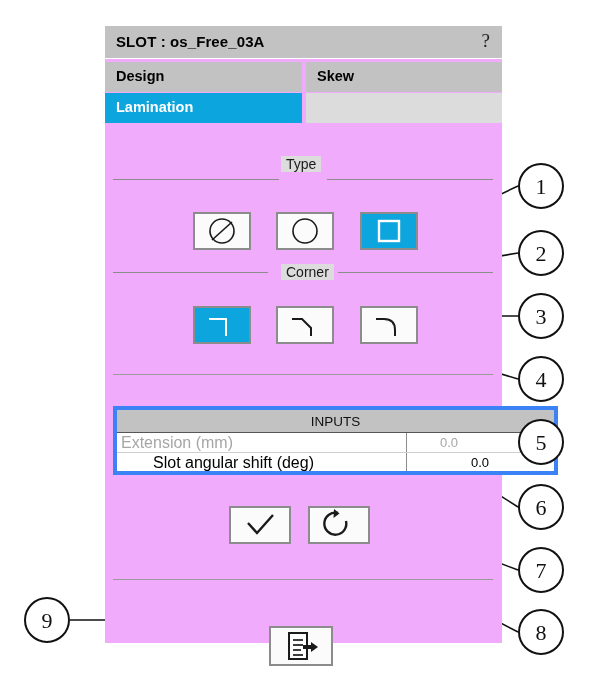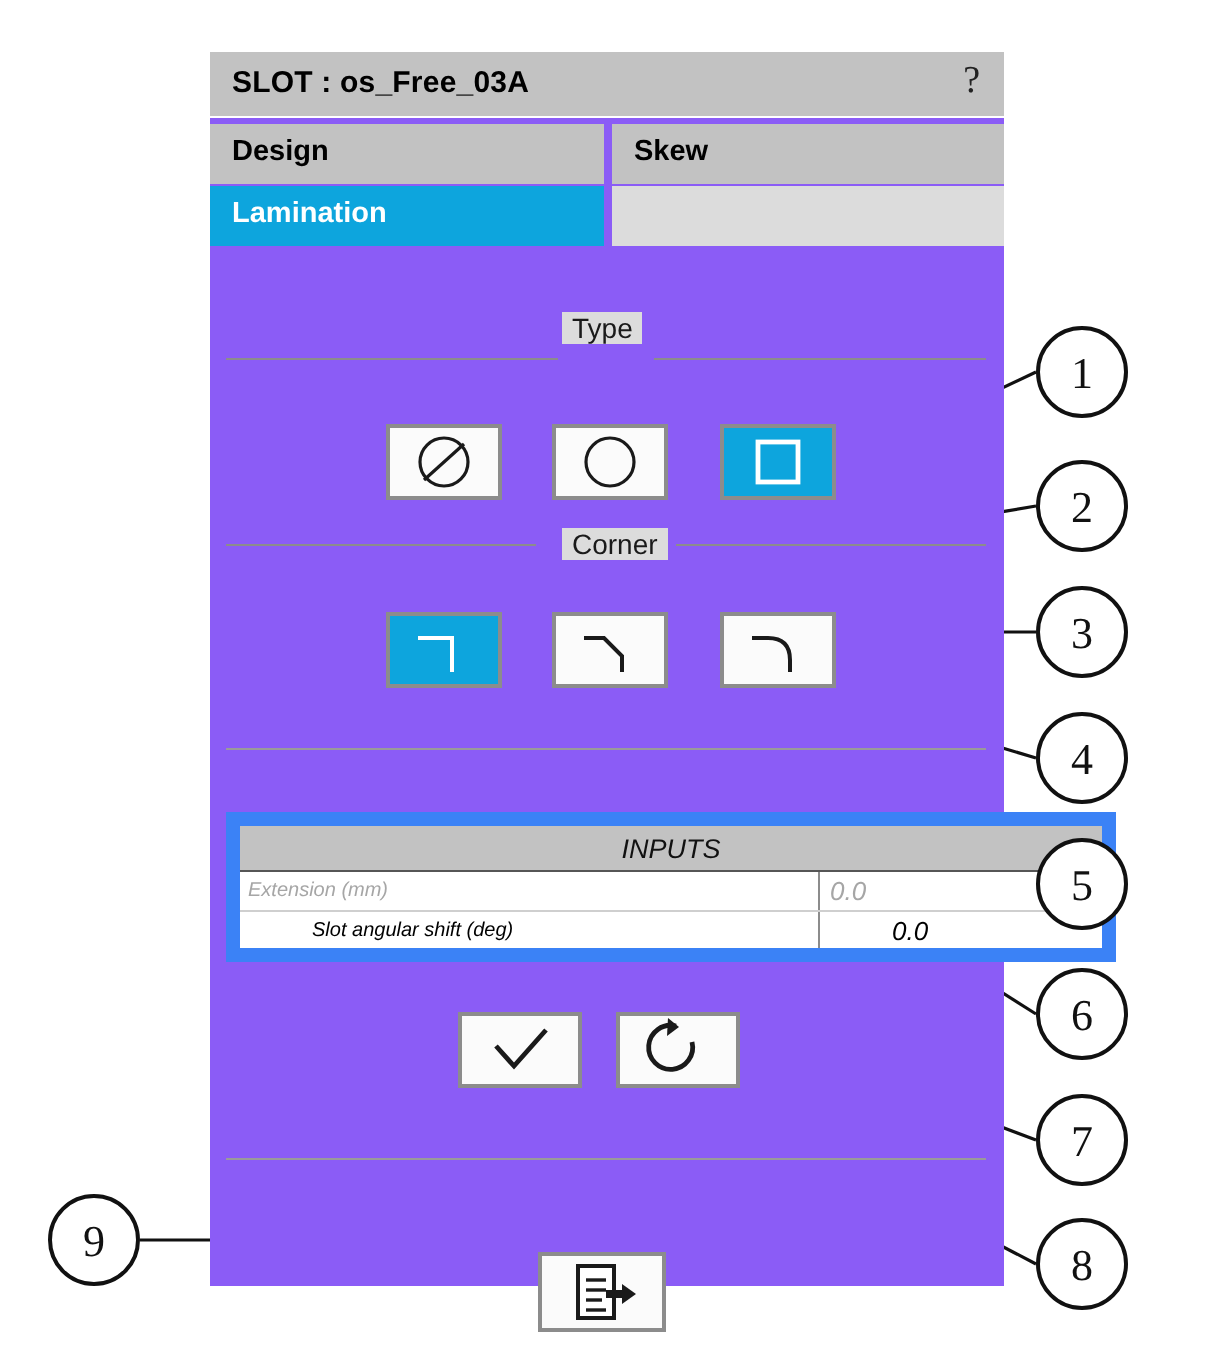"SLOT : os_Free_03A" #panel { background: #8b5cf6 -> #f0abfc }
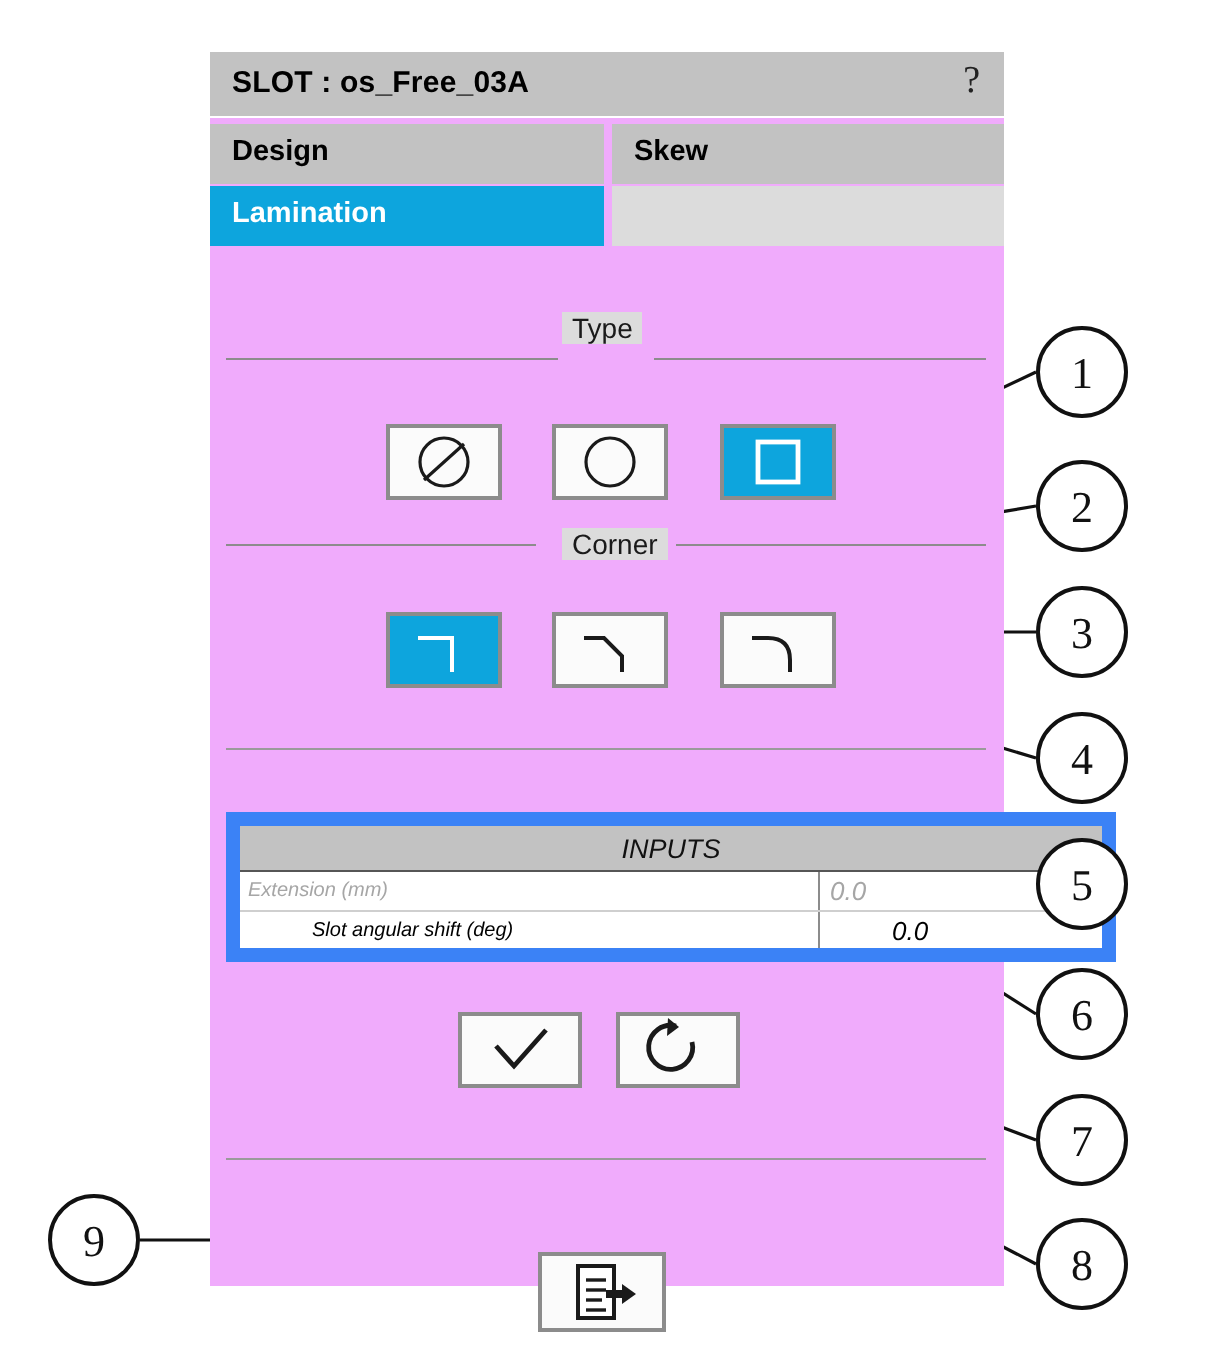"INPUTS" #inputs { border: 7px solid #3b82f6 -> 4px solid #3b82f6; font-style: italic -> none }
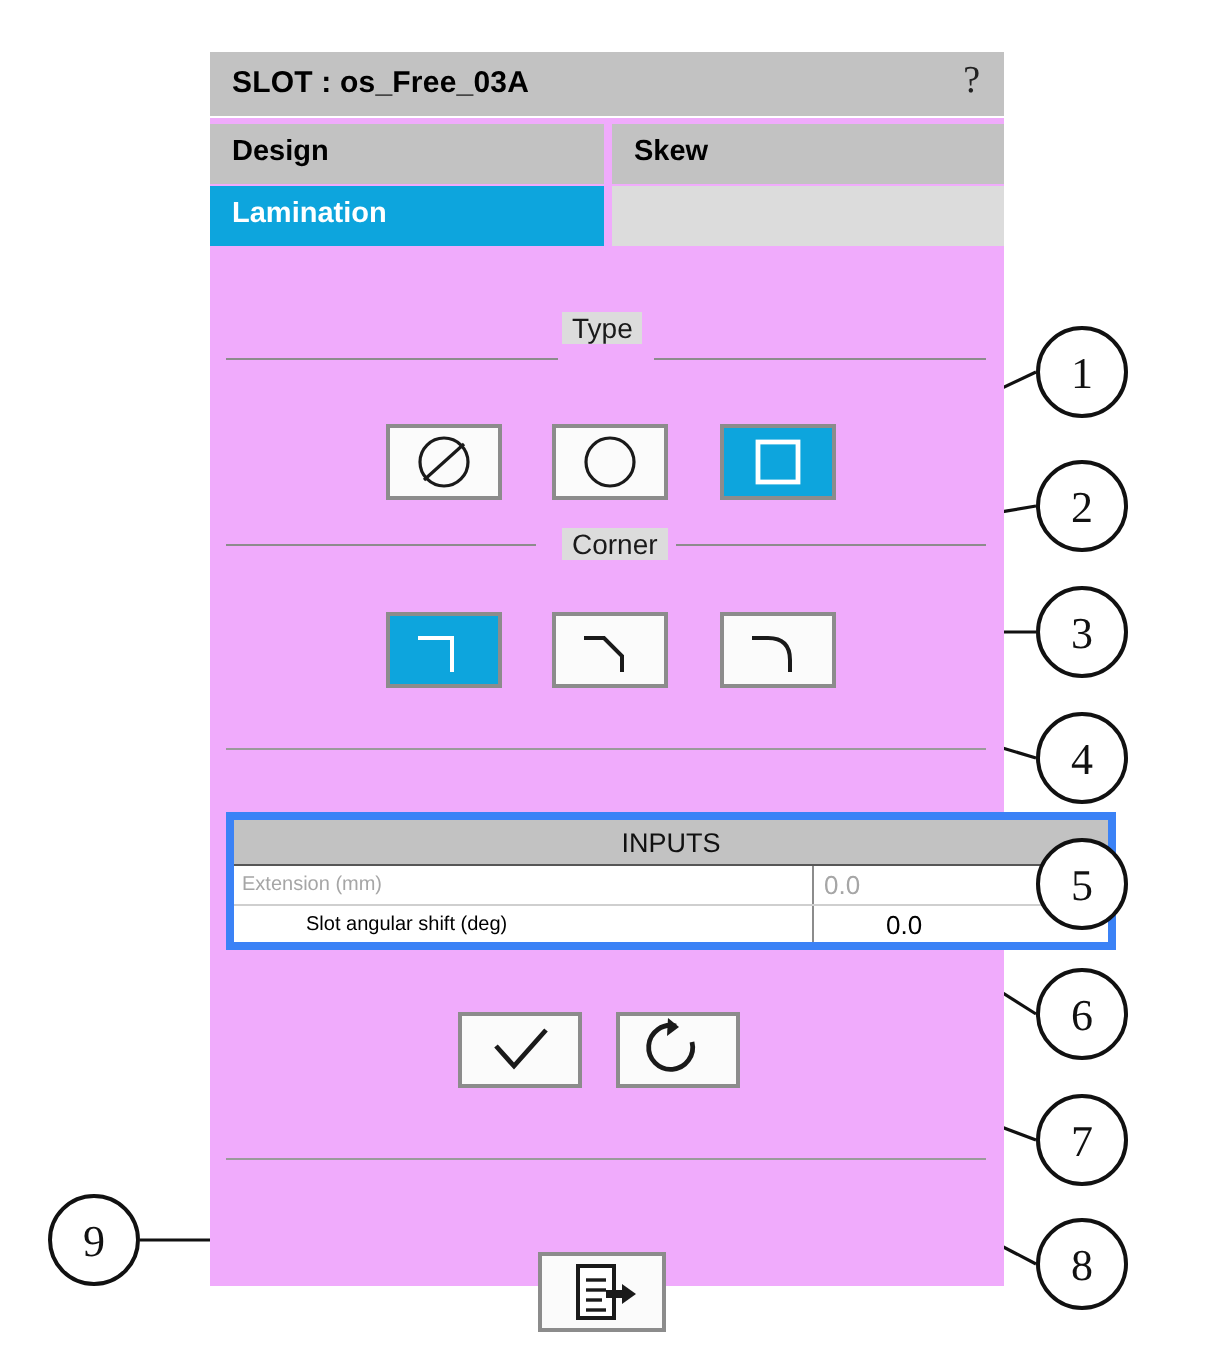"Extension (mm)" .inrow .cell-label { font-size: 10px -> 16px }
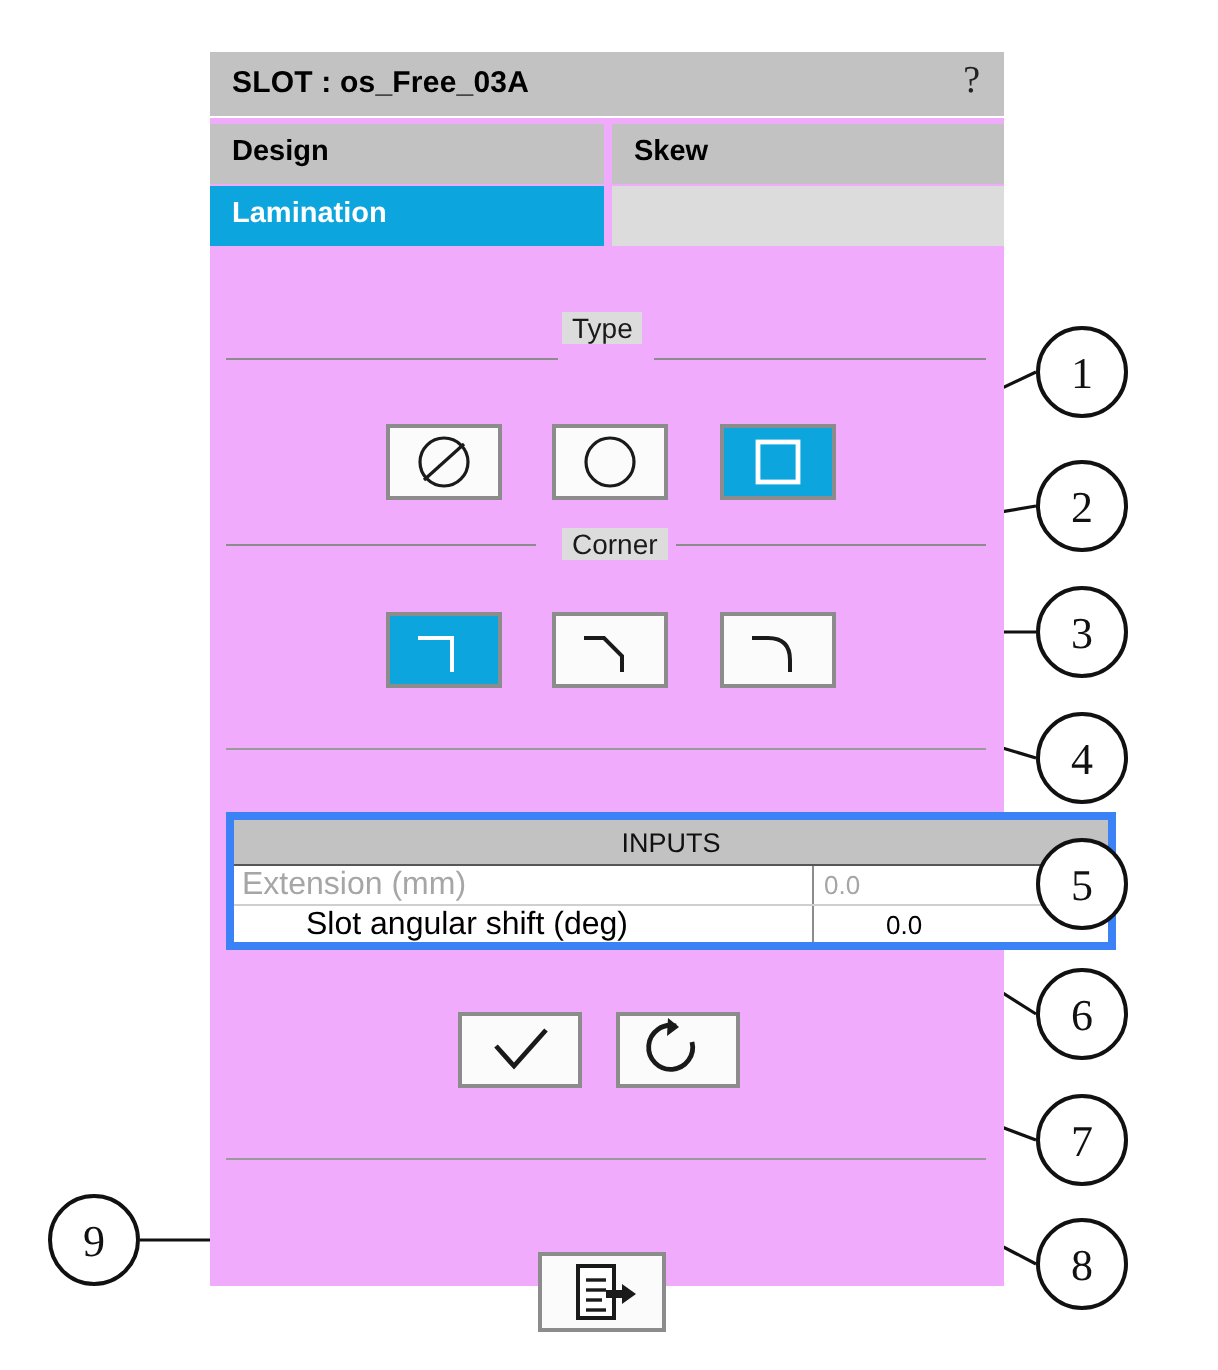"0.0" .inrow .cell-value { margin-left: none -> 28px }
